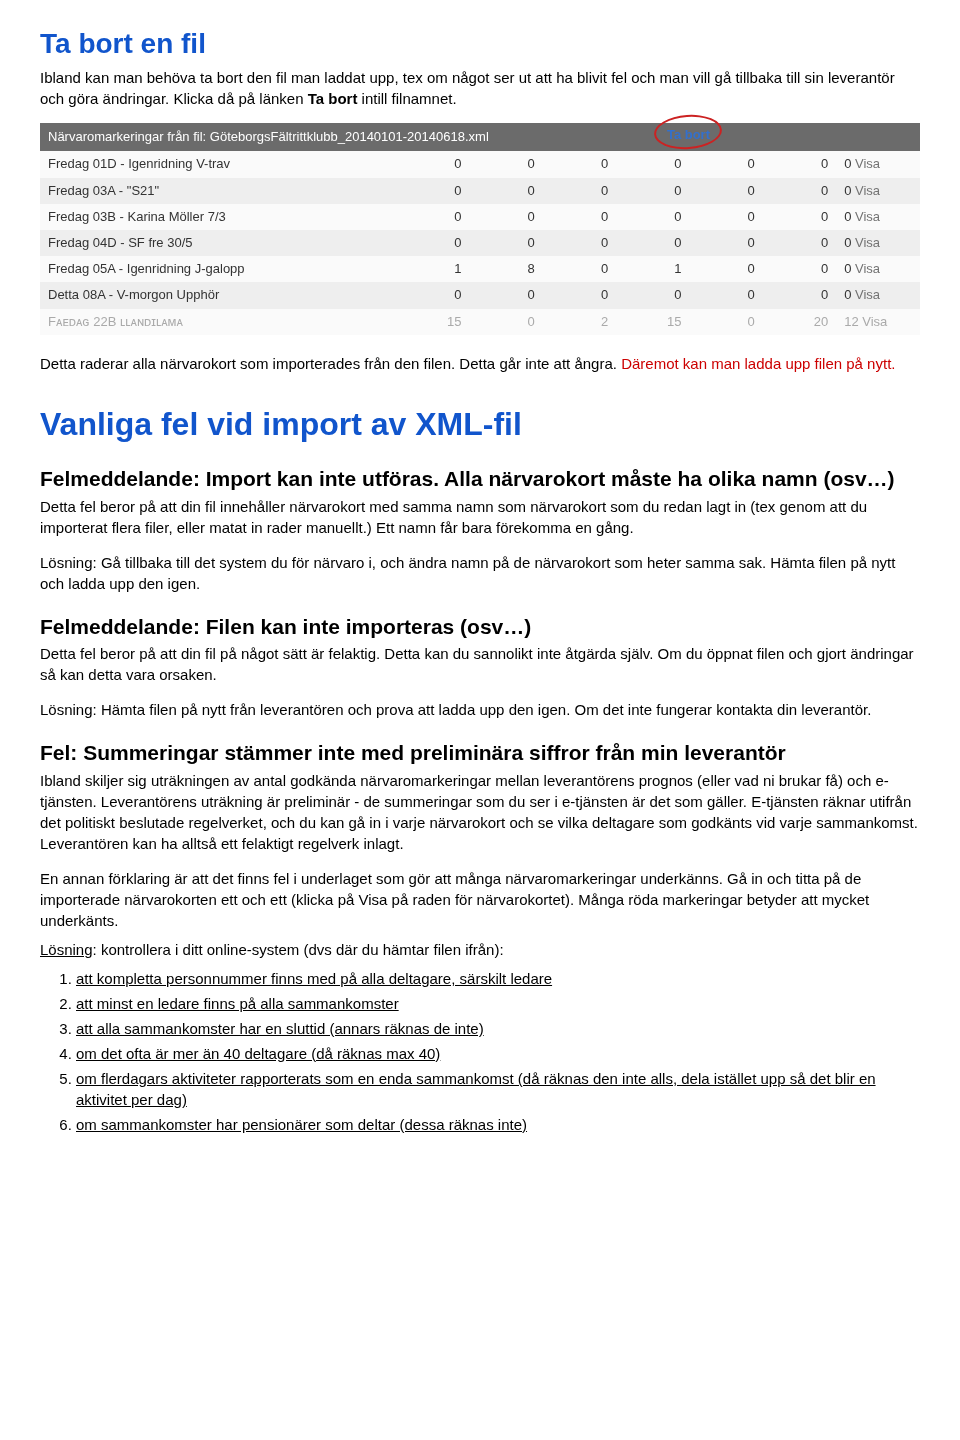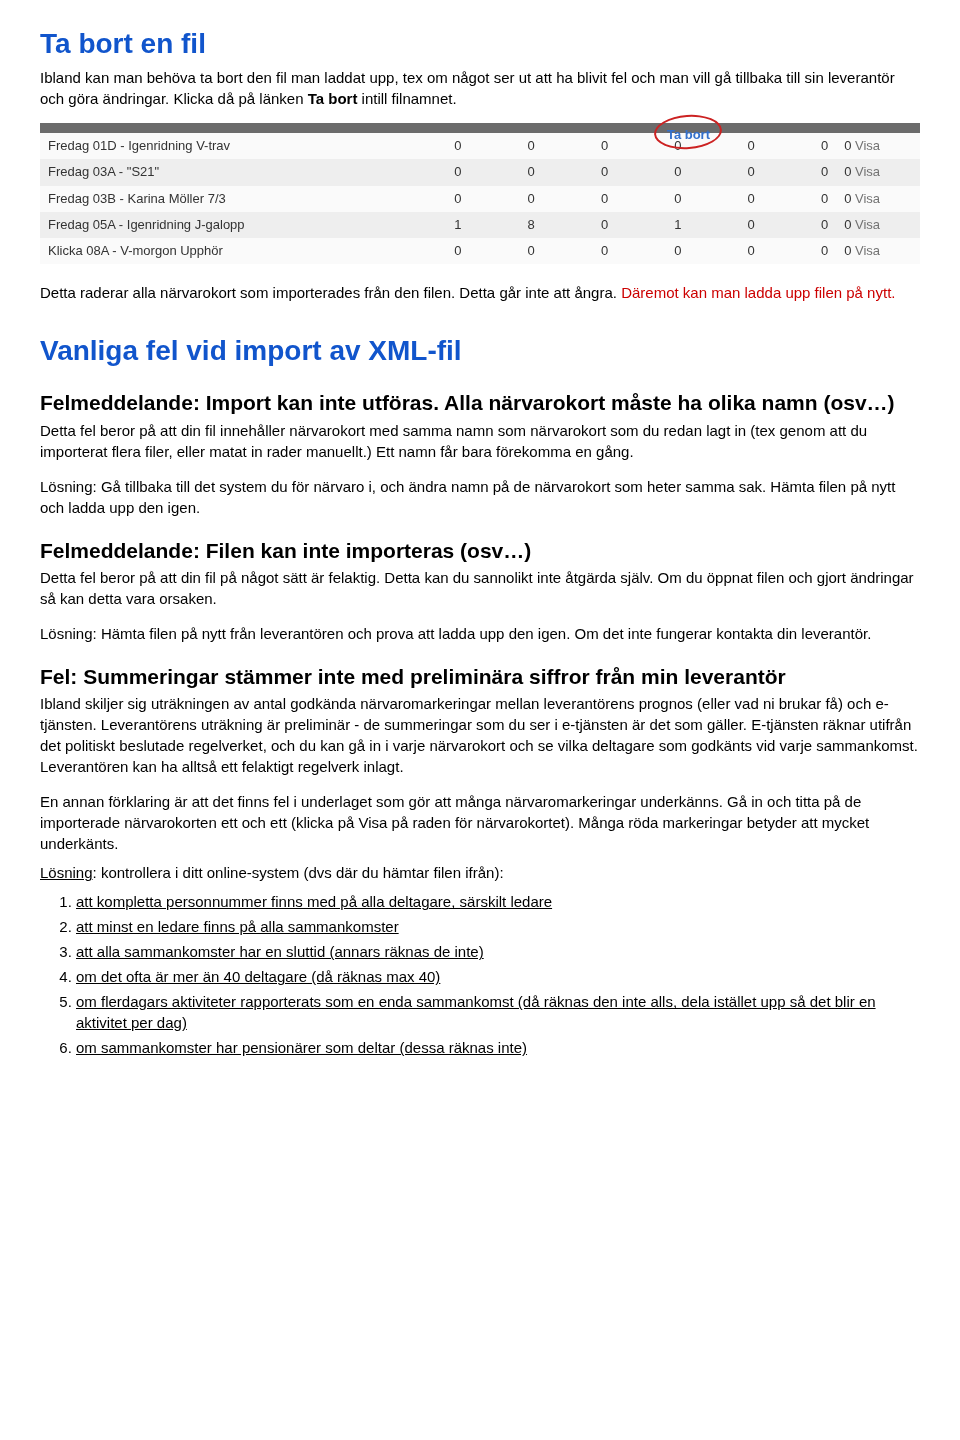"Närvaromarkeringar från fil:" span { html: none -> <span>Närvaromarkeringar från fil: GöteborgsFältrittklubb_20140101-20140618.xml</span> }
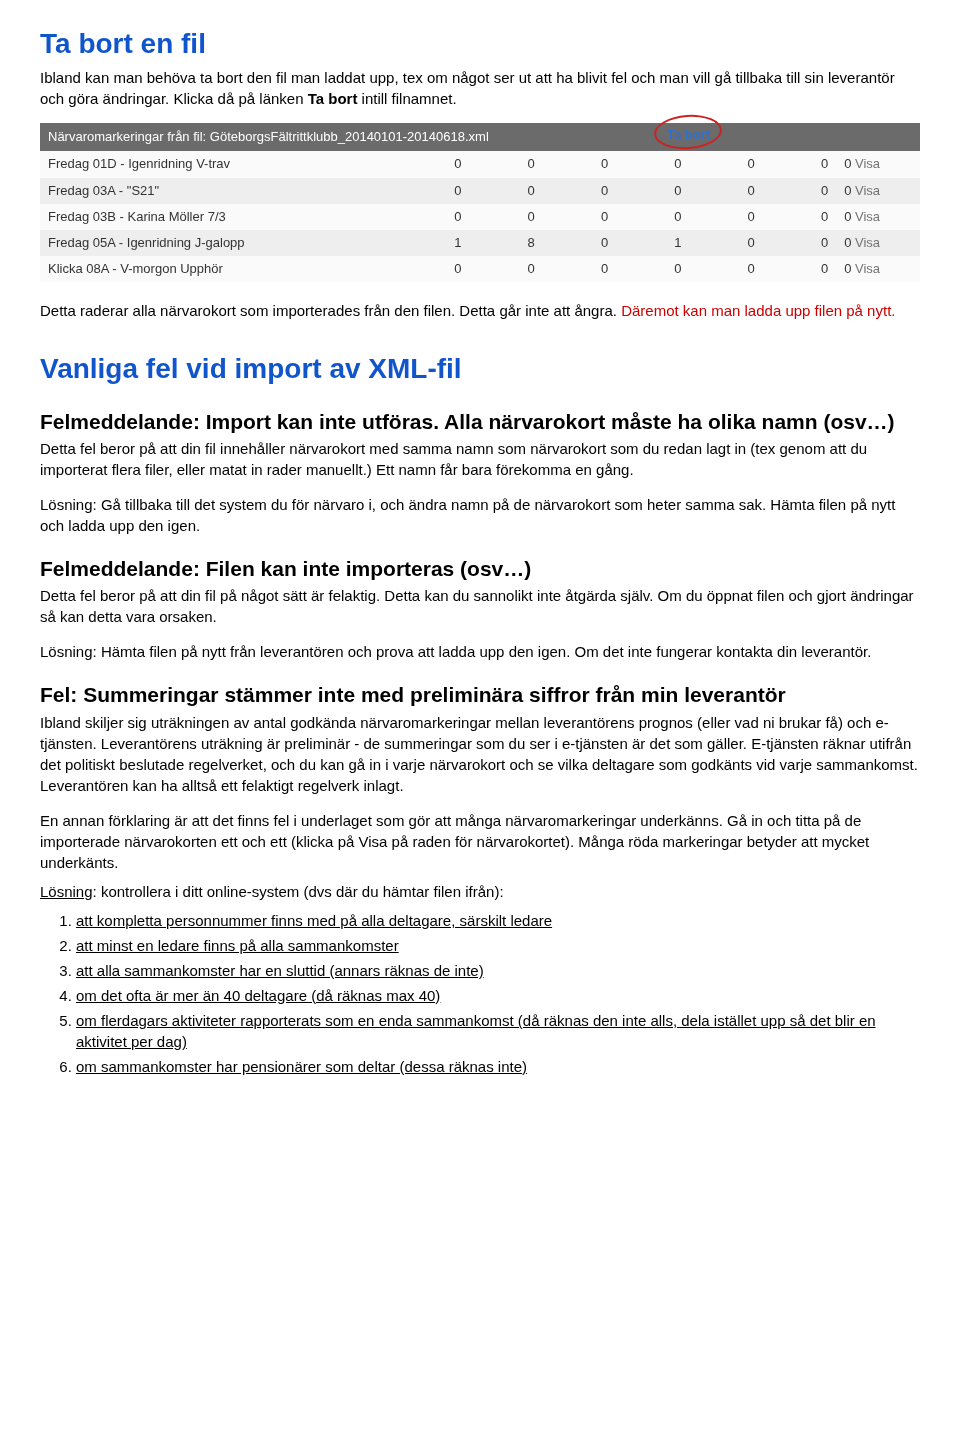"Fredag 04D - SF fre" tr { html: none -> <tr> <td>Fredag 04D - SF fre 30/5</td> <td>0</td> <td>0</td> <td>0</td> <td>0</td> <td>0</td> <td>0</td> <td><span>0 </span><span>Visa</span></td> </tr> }
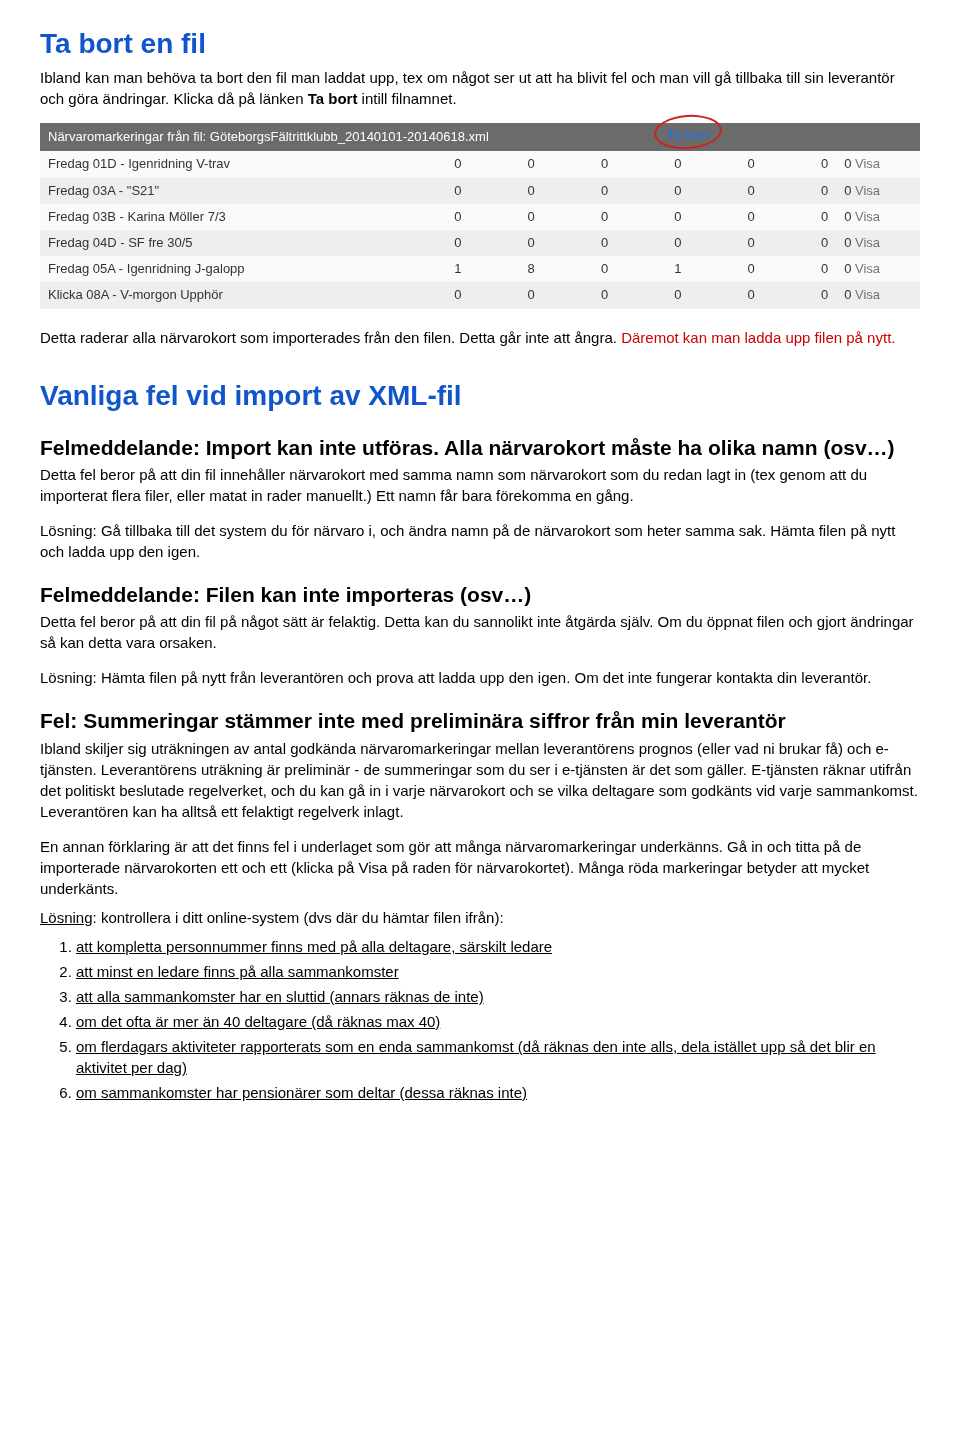"Klicka 08A - V-morgon Upphör" td.name-col { text: Klicka -> Detta }
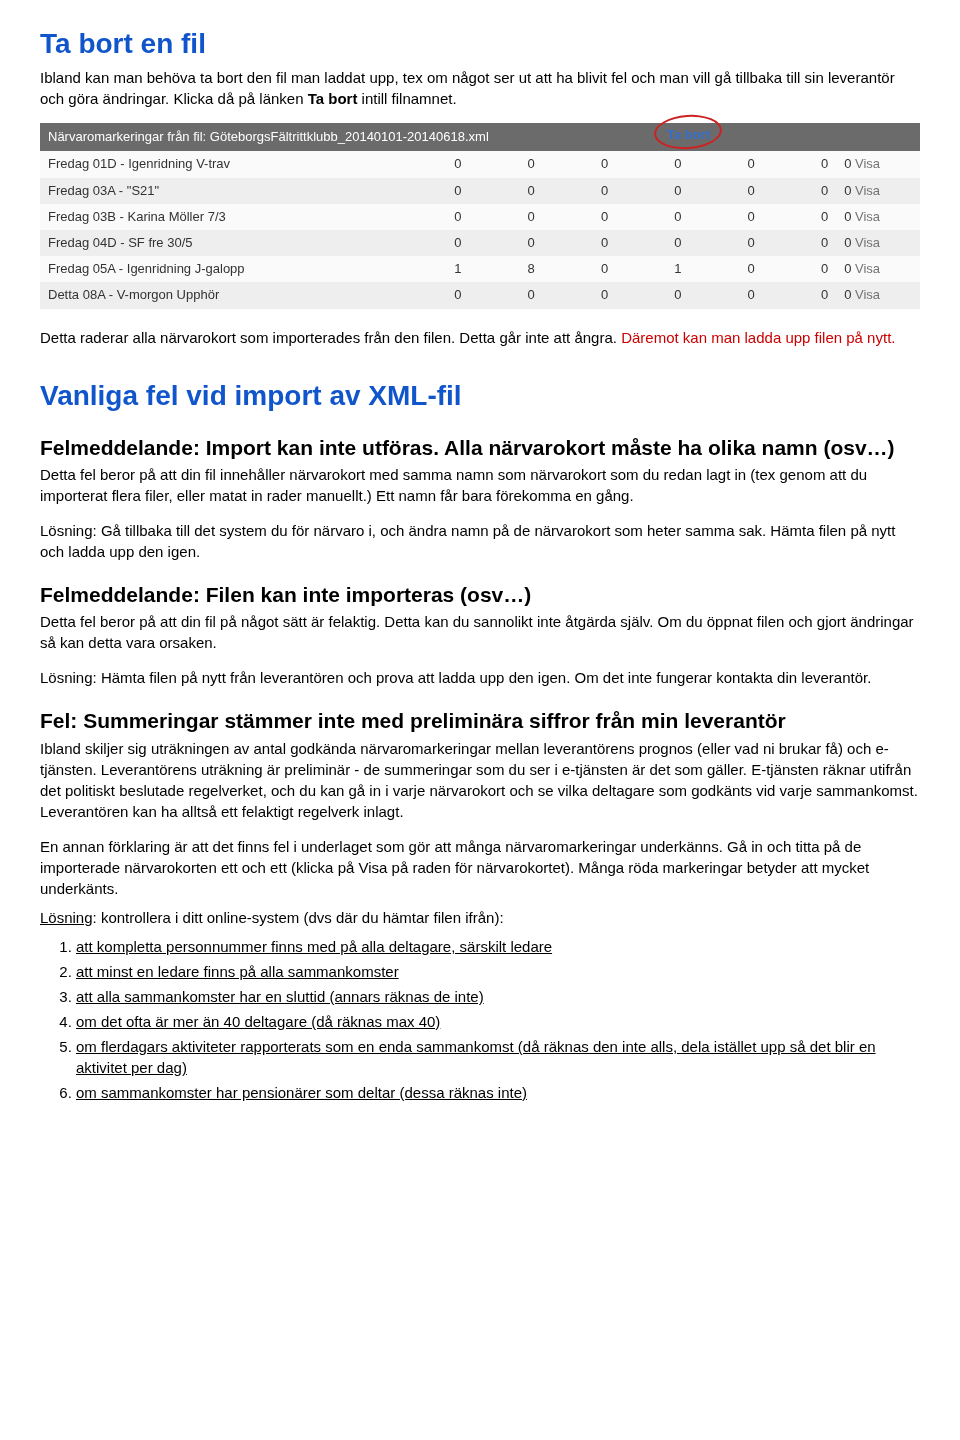"Fᴀᴇᴅᴀɢ 22B ʟʟᴀɴᴅɪʟᴀᴍᴀ" tr.lastcut { html: none -> <tr> <td>Fᴀᴇᴅᴀɢ 22B ʟʟᴀɴᴅɪʟᴀᴍᴀ</td> <td>15</td> <td>0</td> <td>2</td> <td>15</td> <td>0</td> <td>20</td> <td>12 Visa</td> </tr> }
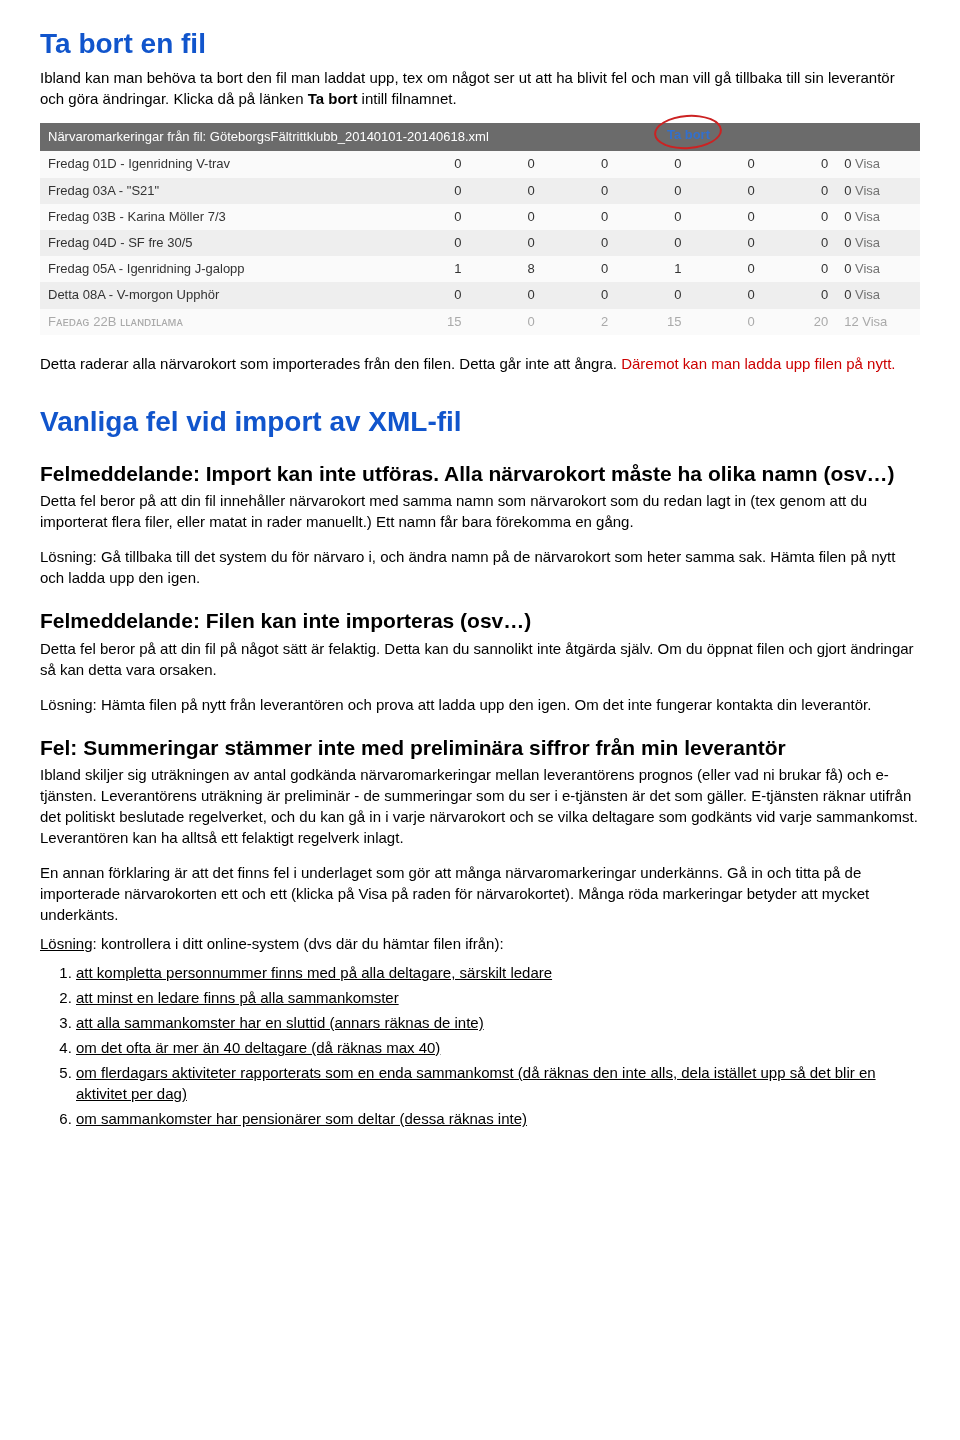"Vanliga fel vid import av" h2.big-blue { font-size: 28px -> 32px }
